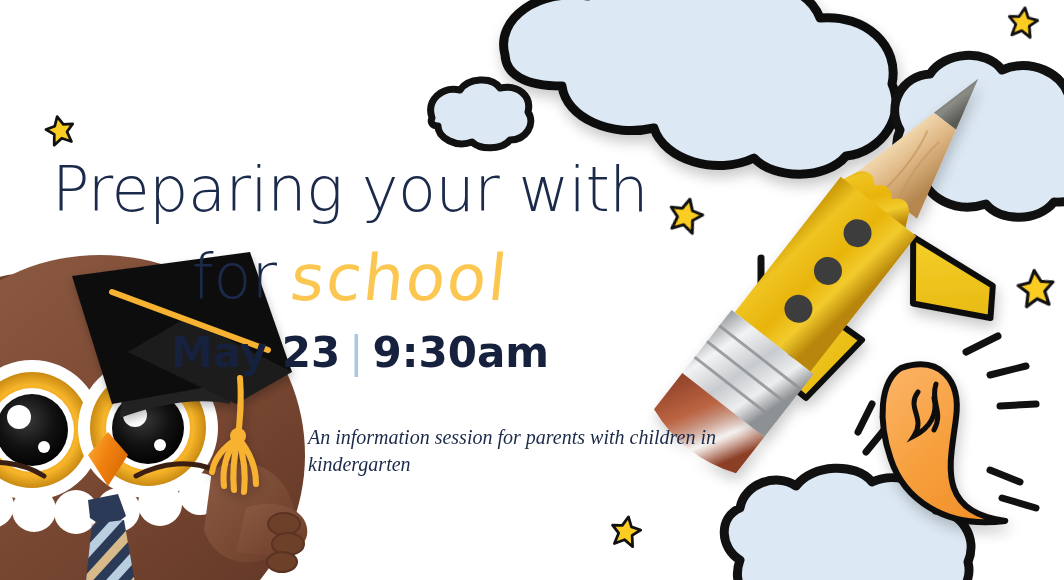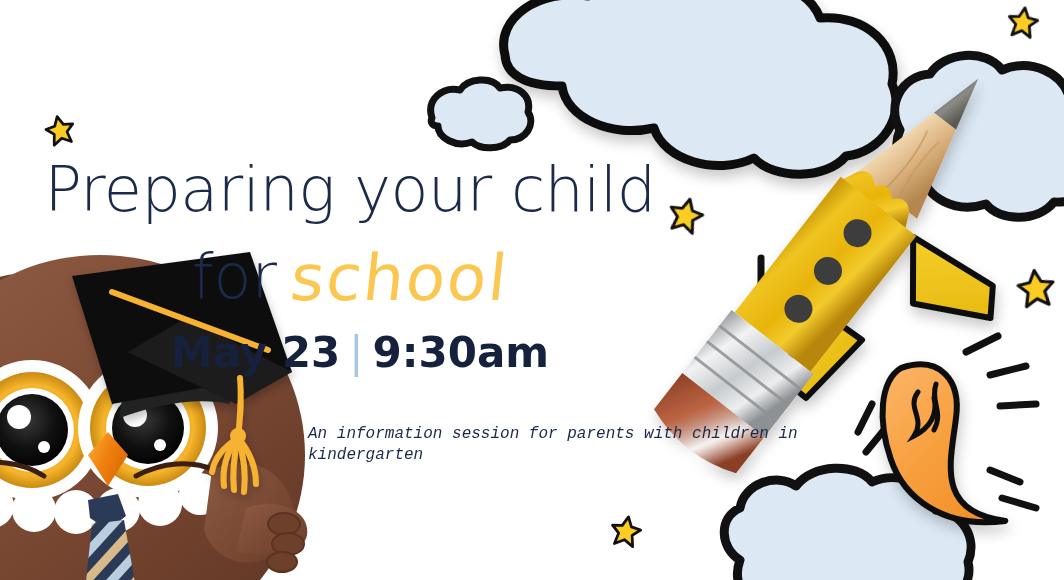"Preparing your child" div.headline { text: child -> with }
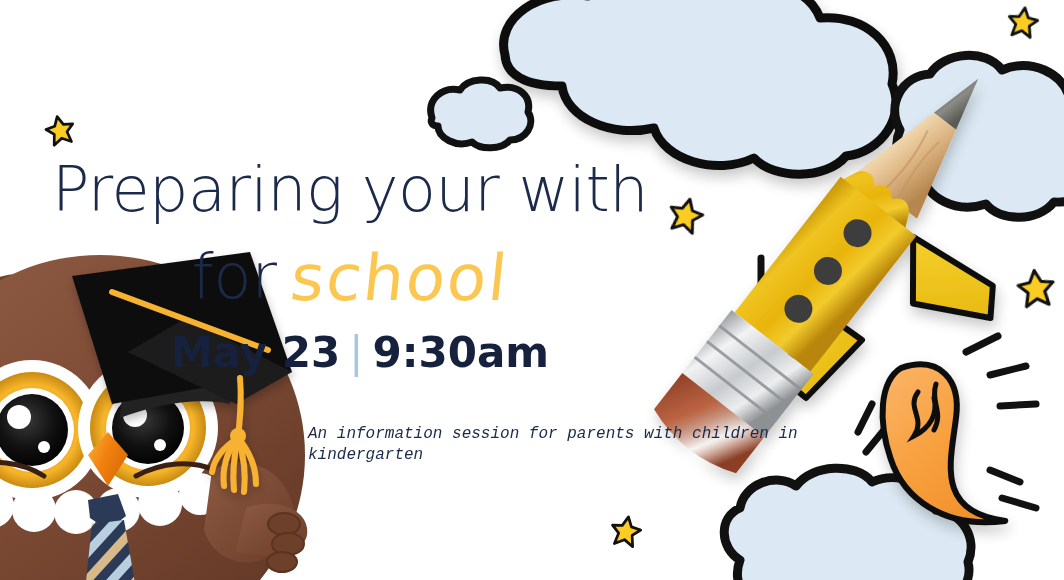"An information session for parents" .subtitle { font-family: Liberation Mono, monospace -> Liberation Serif, serif; font-size: 16px -> 20px }
